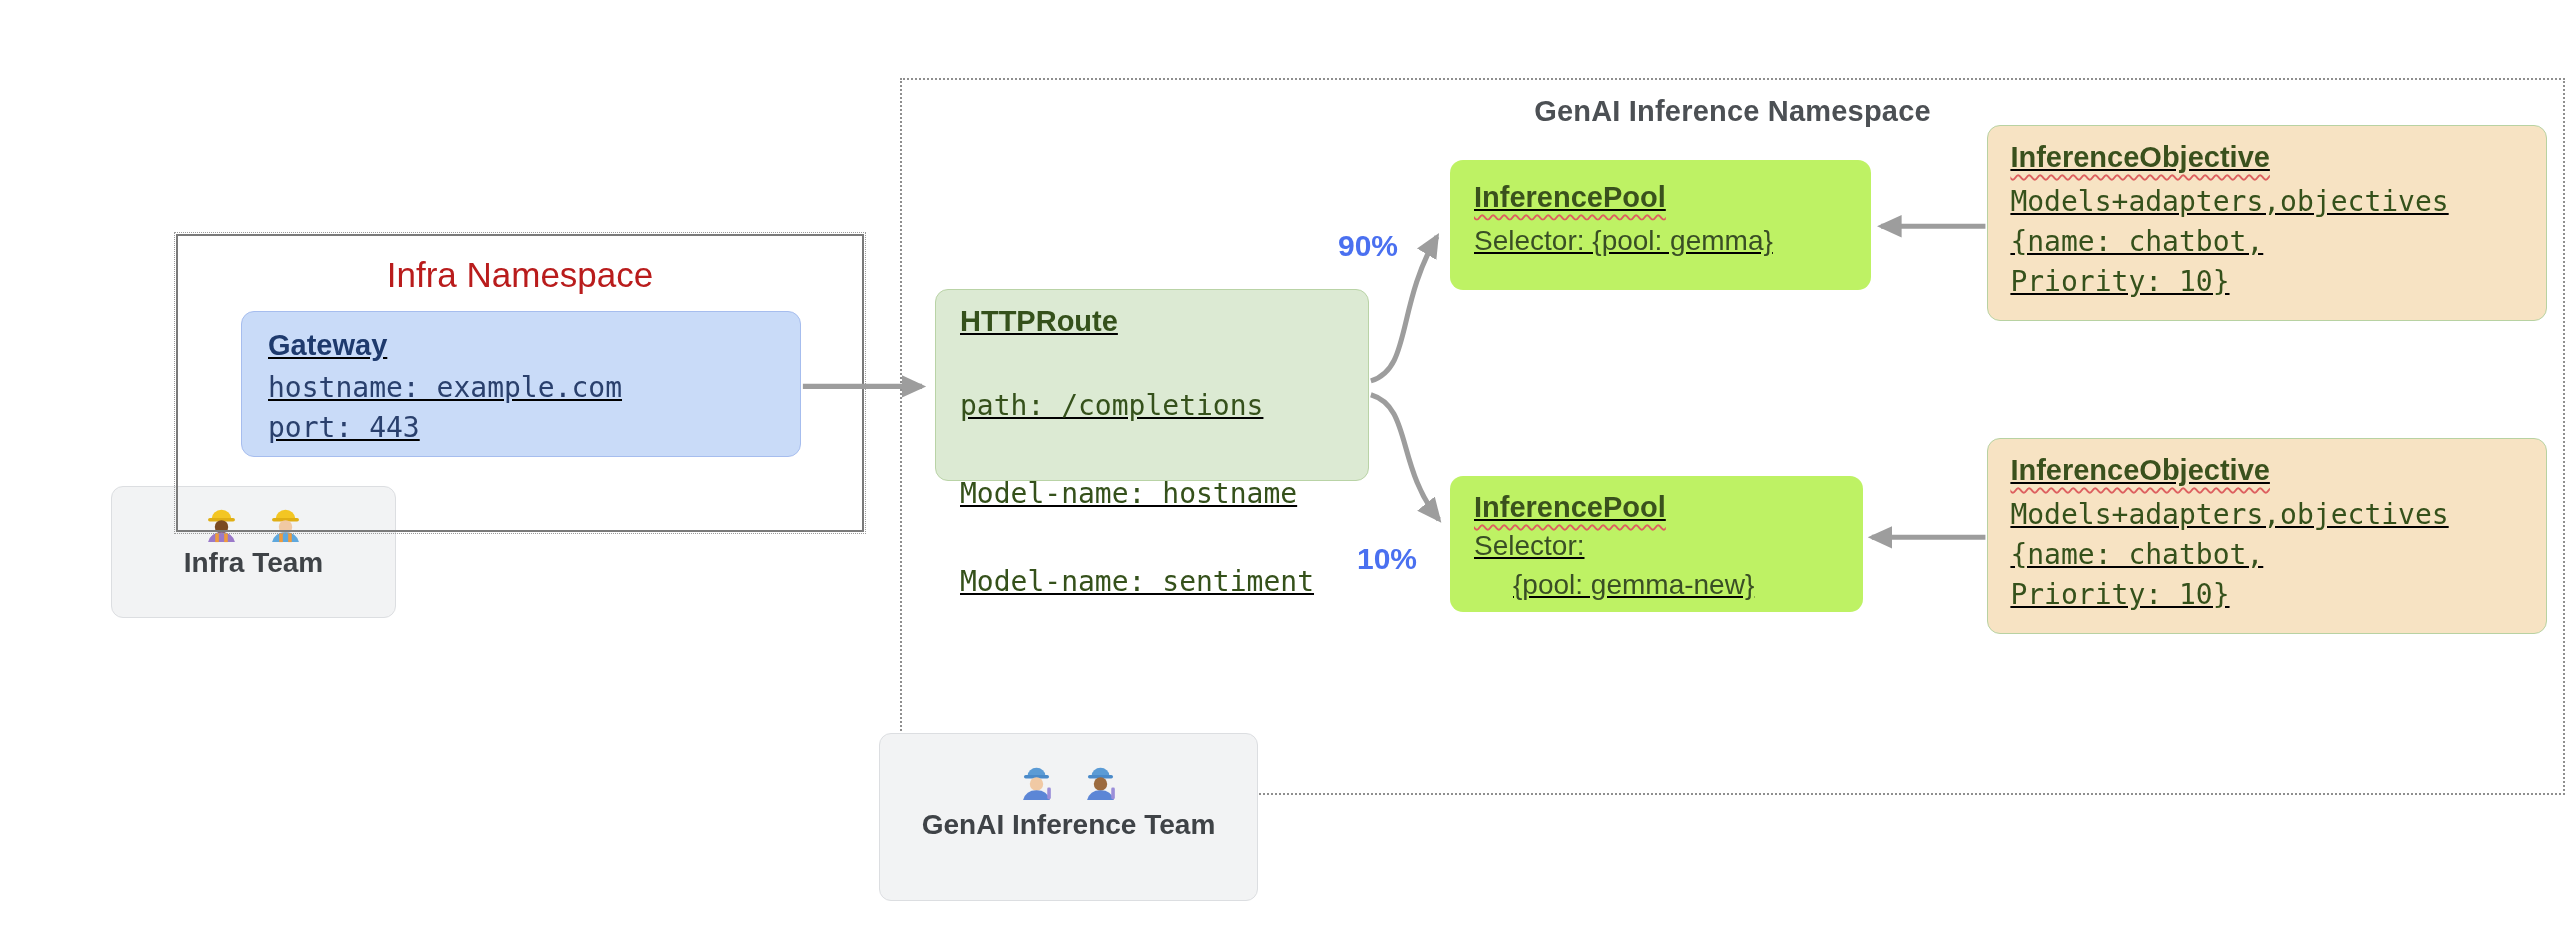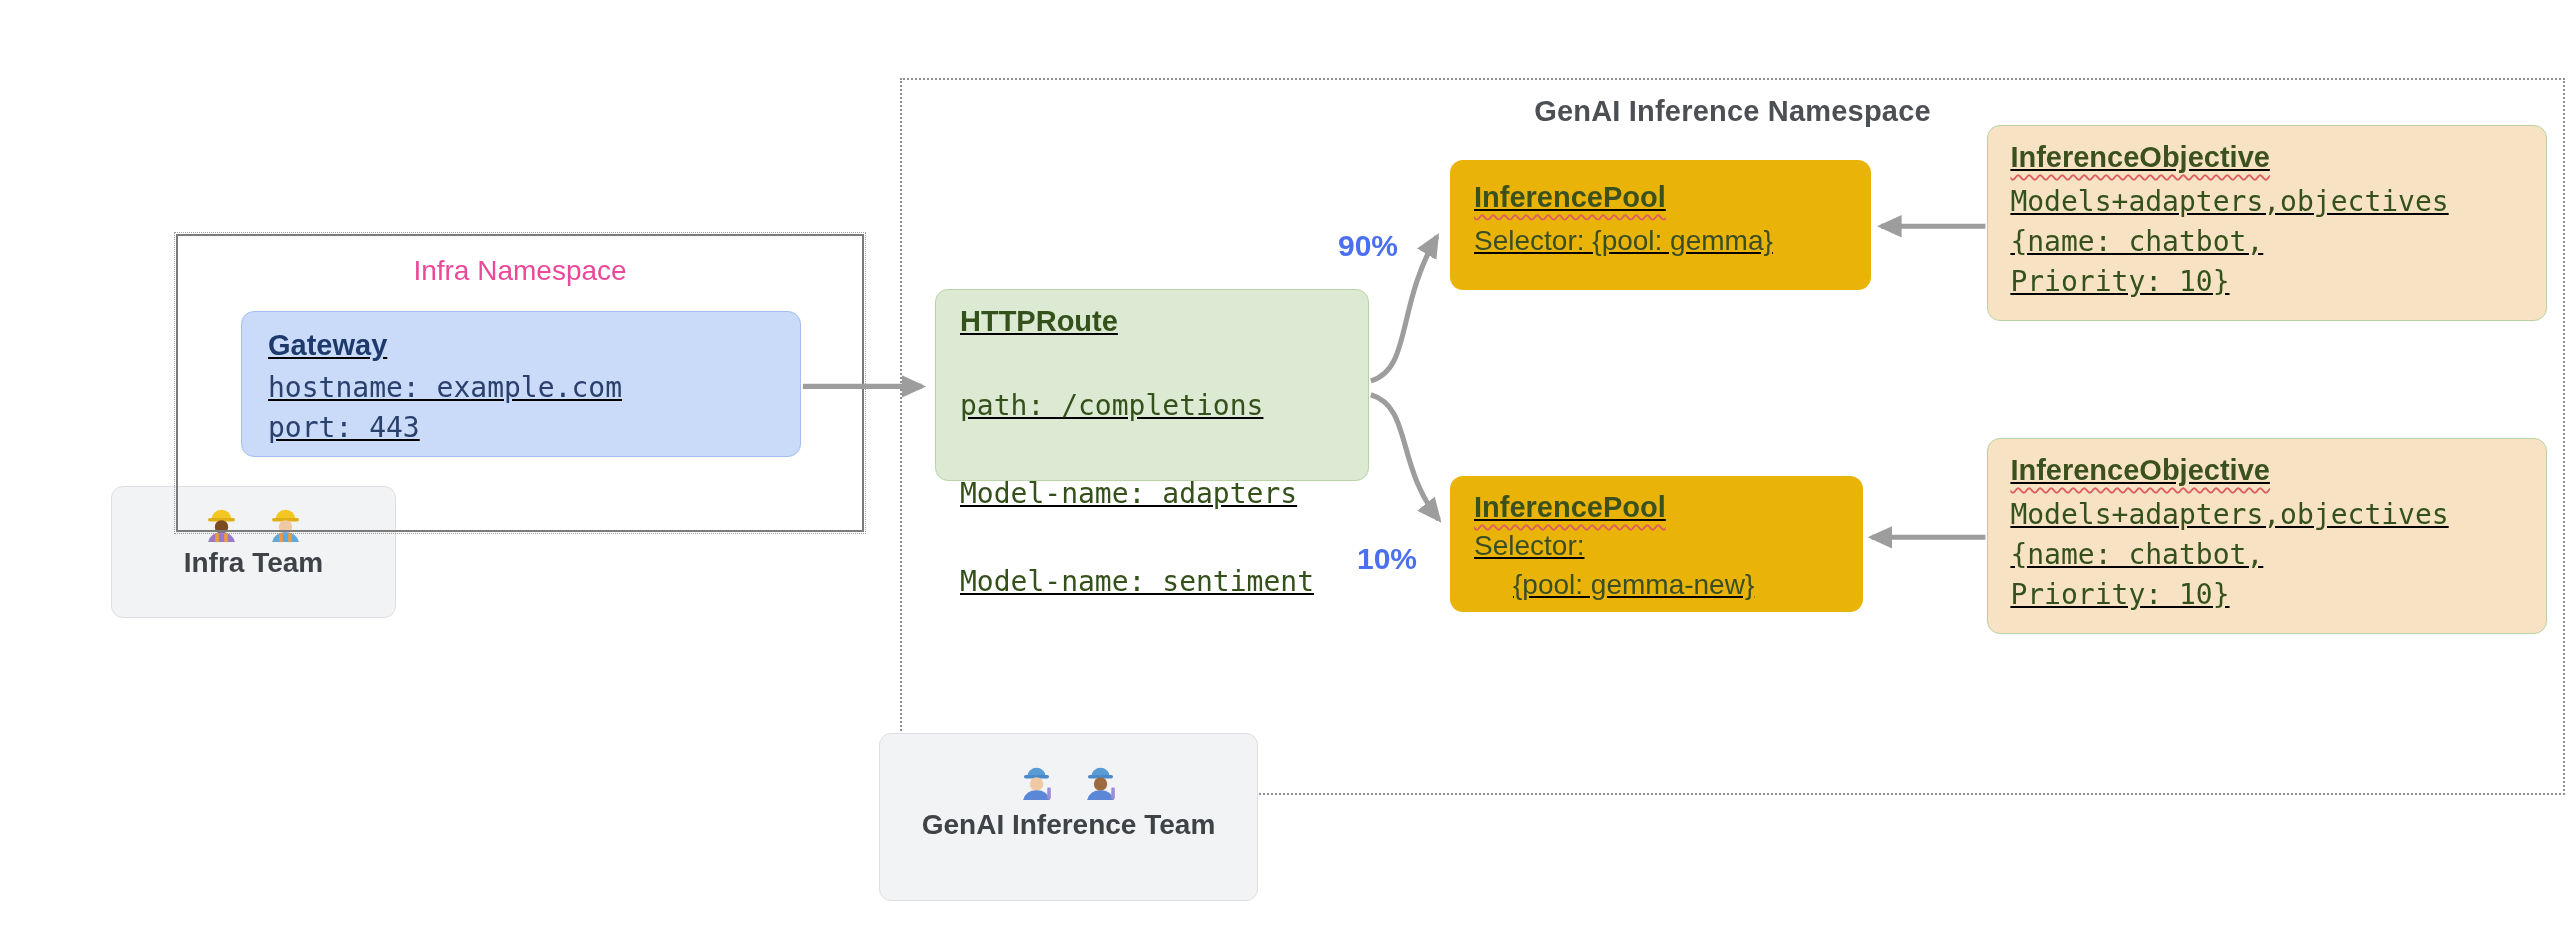"InferencePool" .pool { background: #eab308 -> #bef264 }
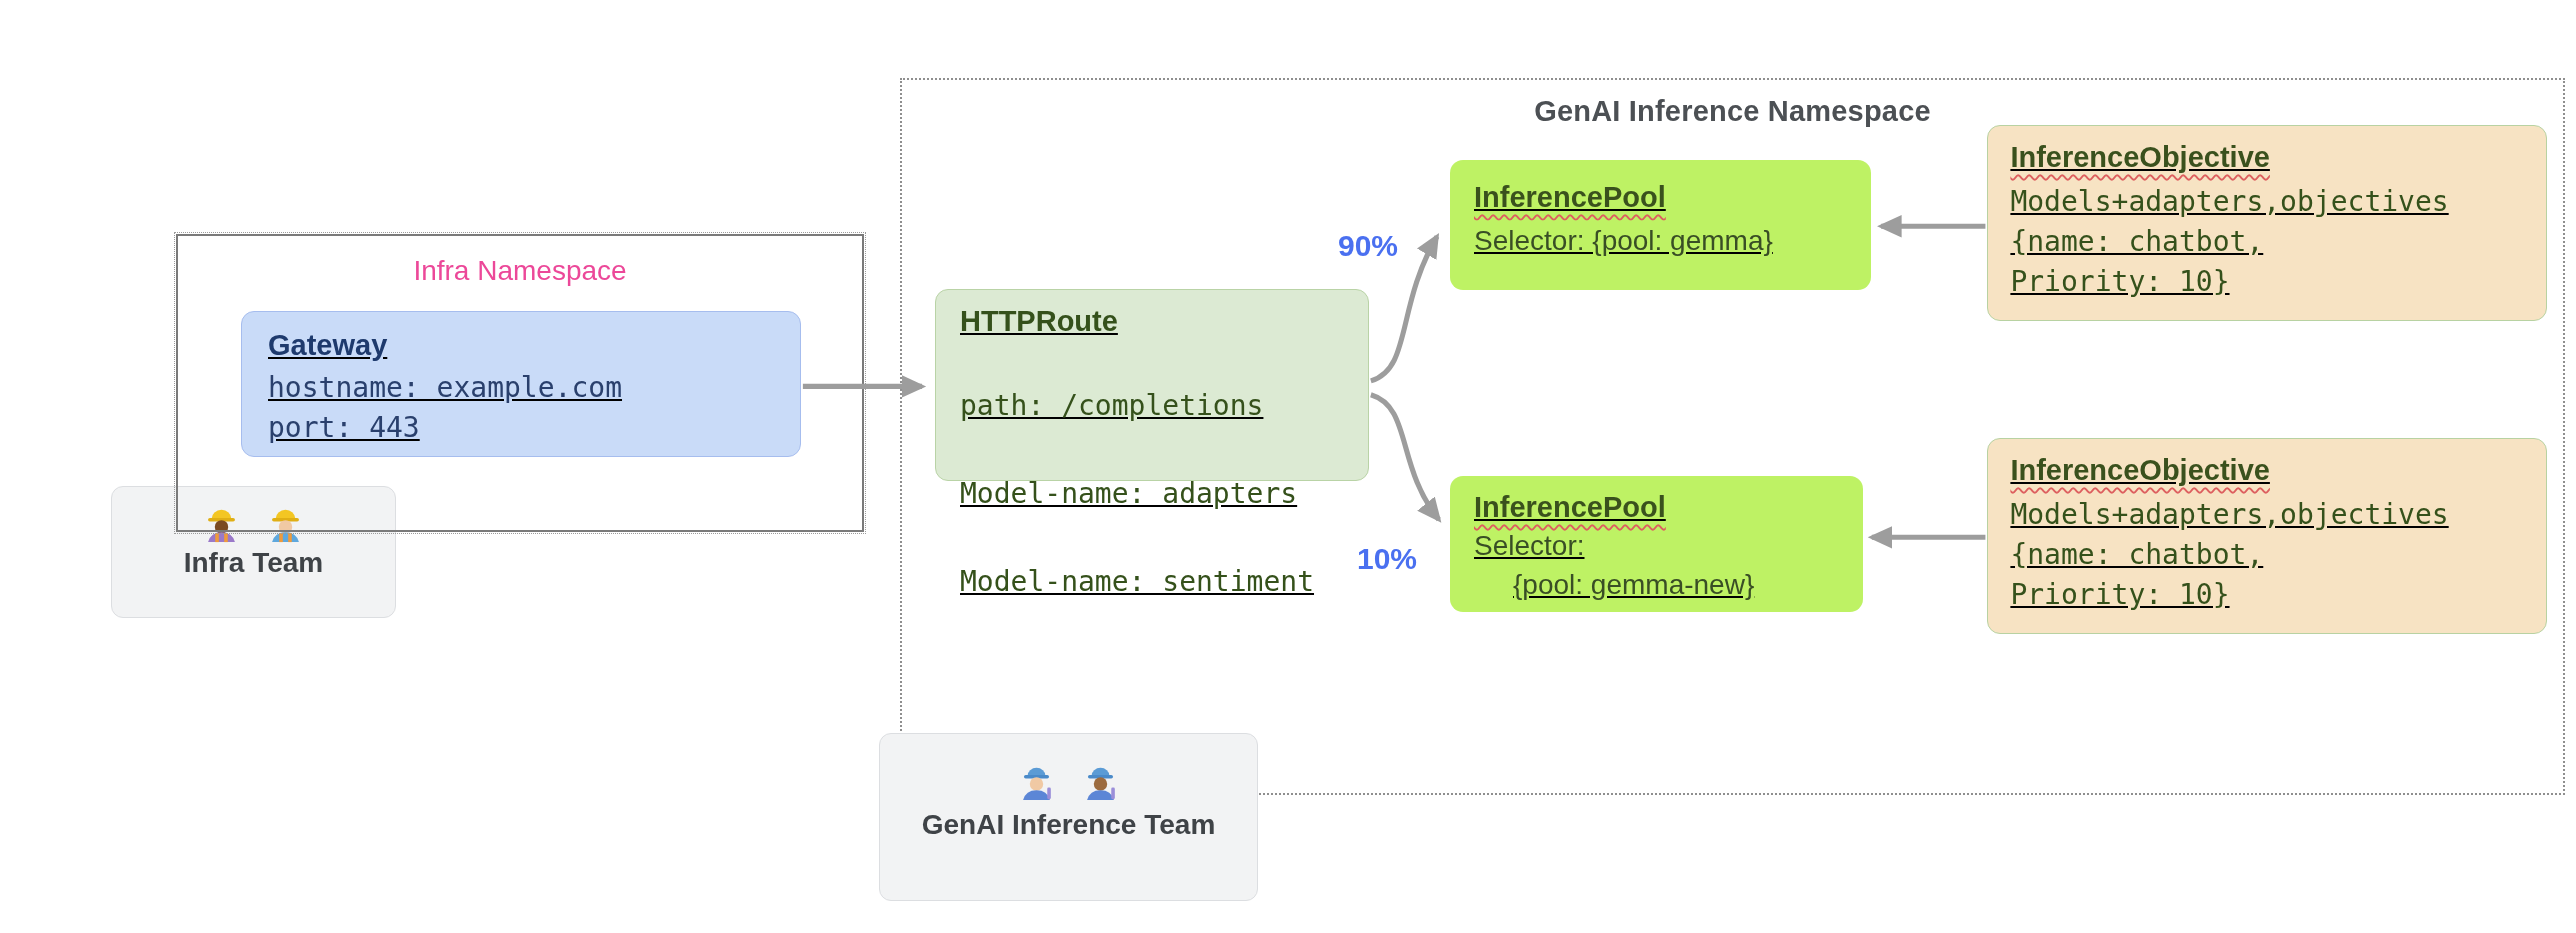"Infra Namespace" #infra-ns .ns-title { color: #ec4899 -> #b91c1c; font-size: 28px -> 35px }
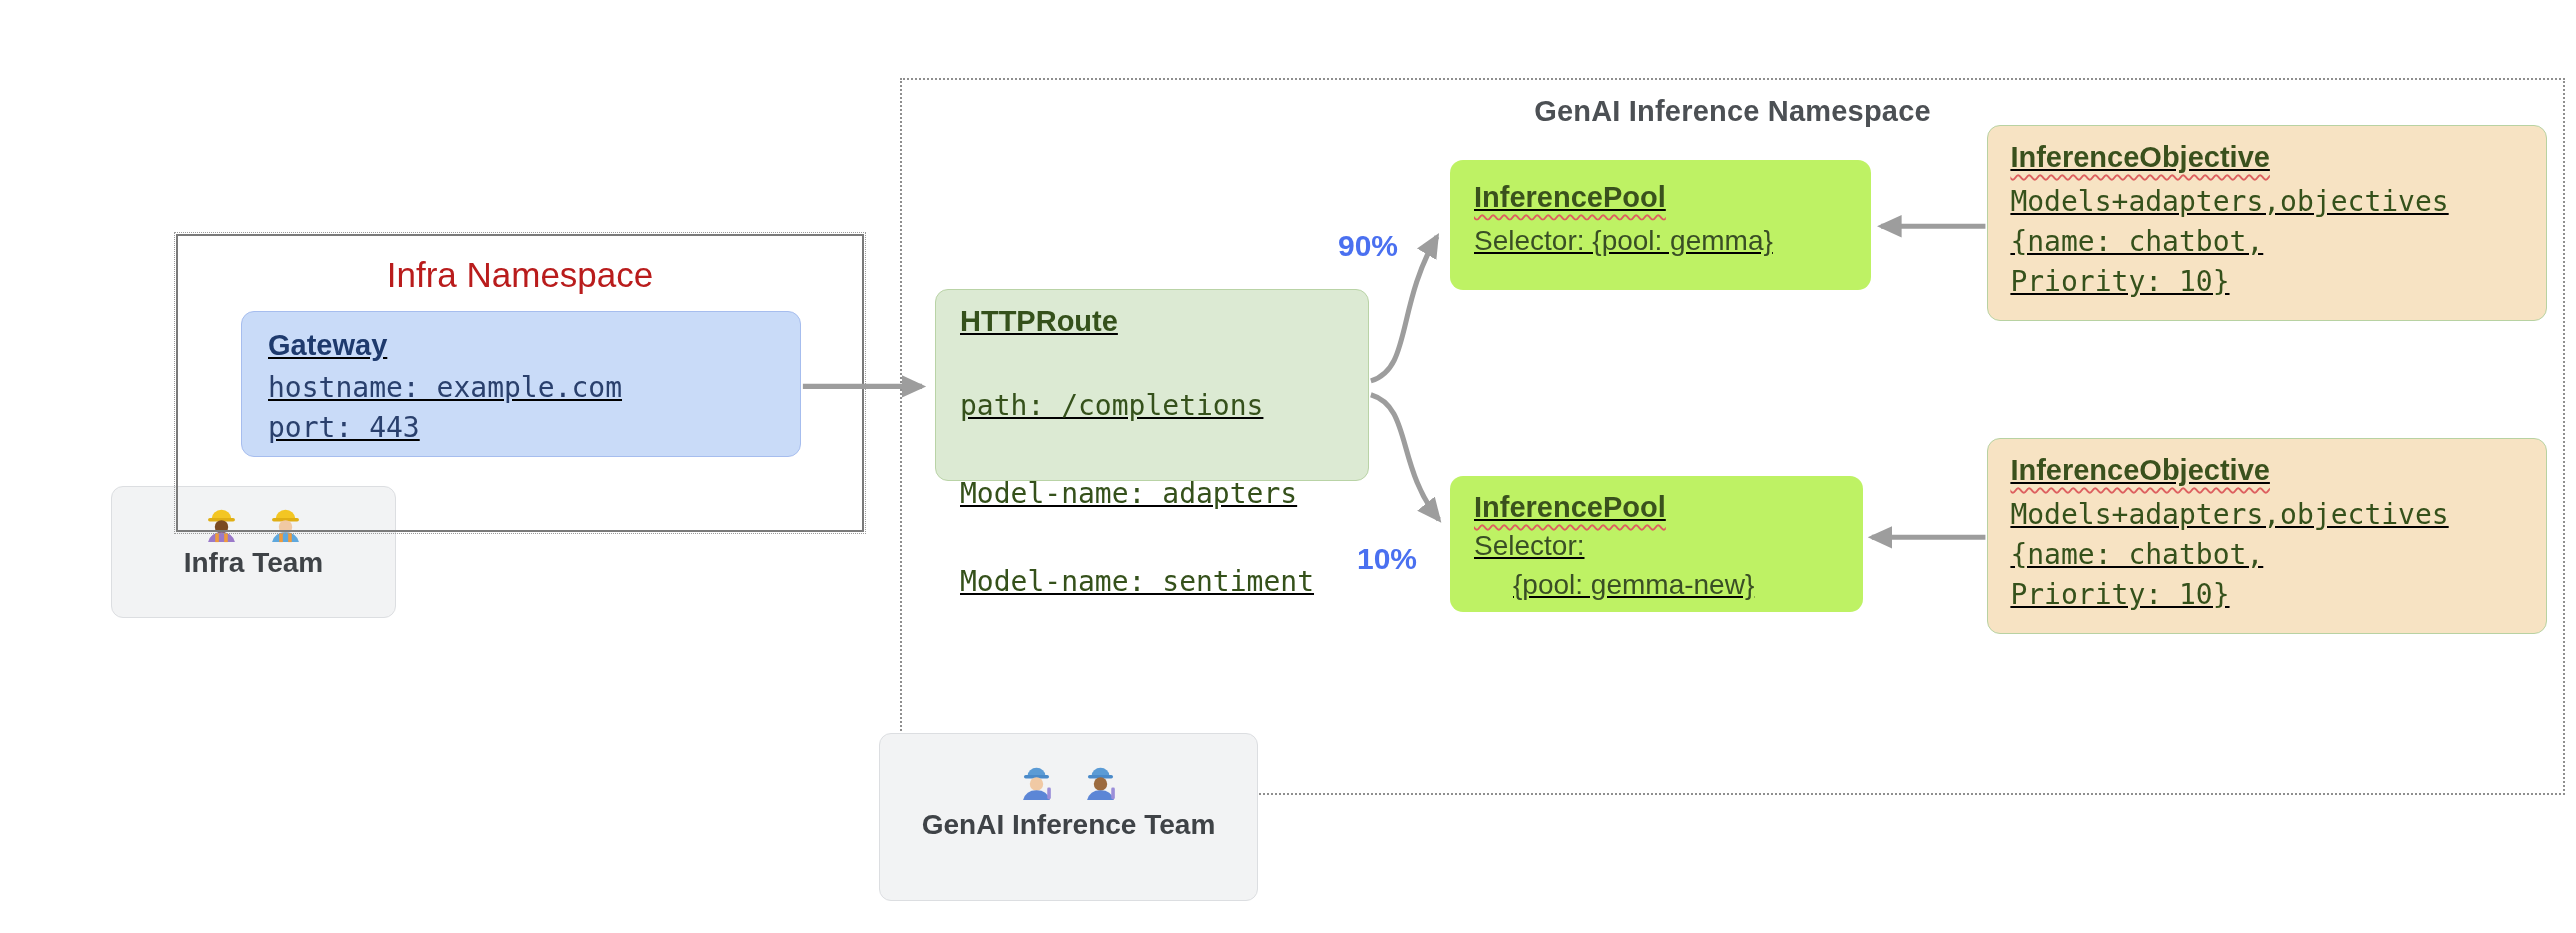"Model-name: adapters" div.mono { text: adapters -> hostname }
